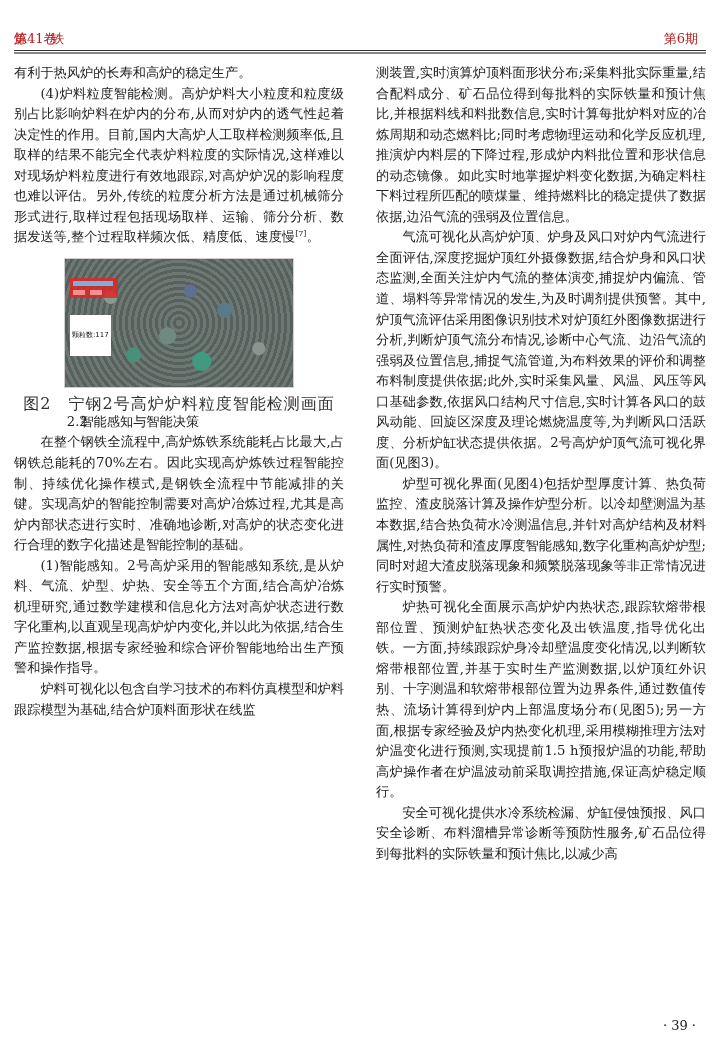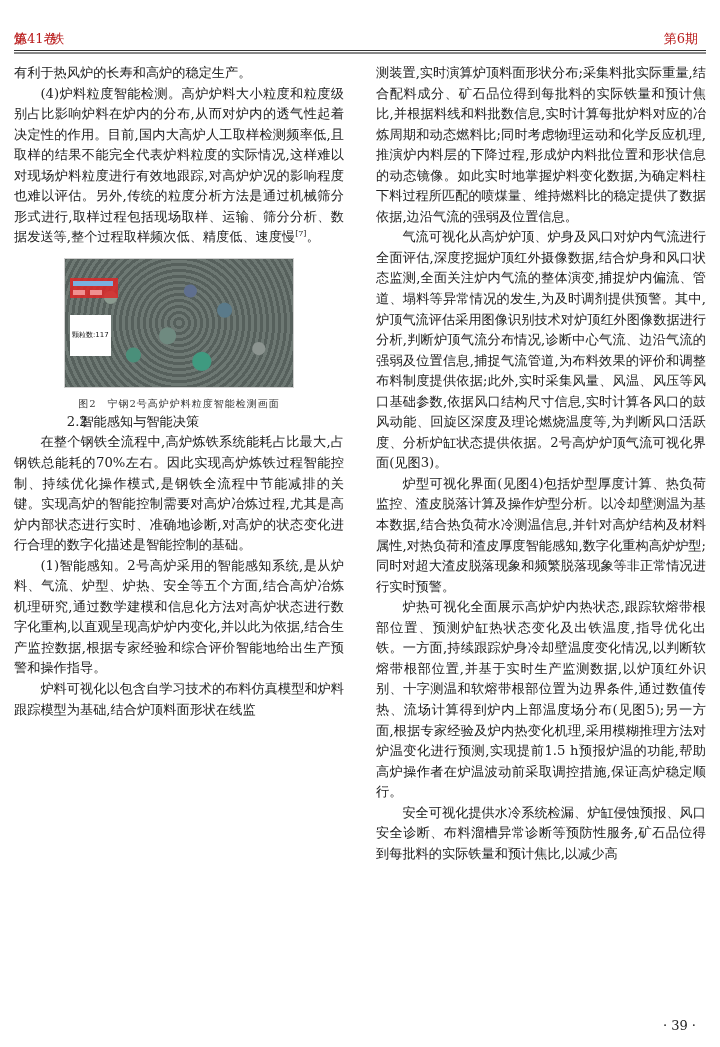"图2 宁钢2号高炉炉料粒度智能检测画面" .caption { font-size: 10px -> 16px }
